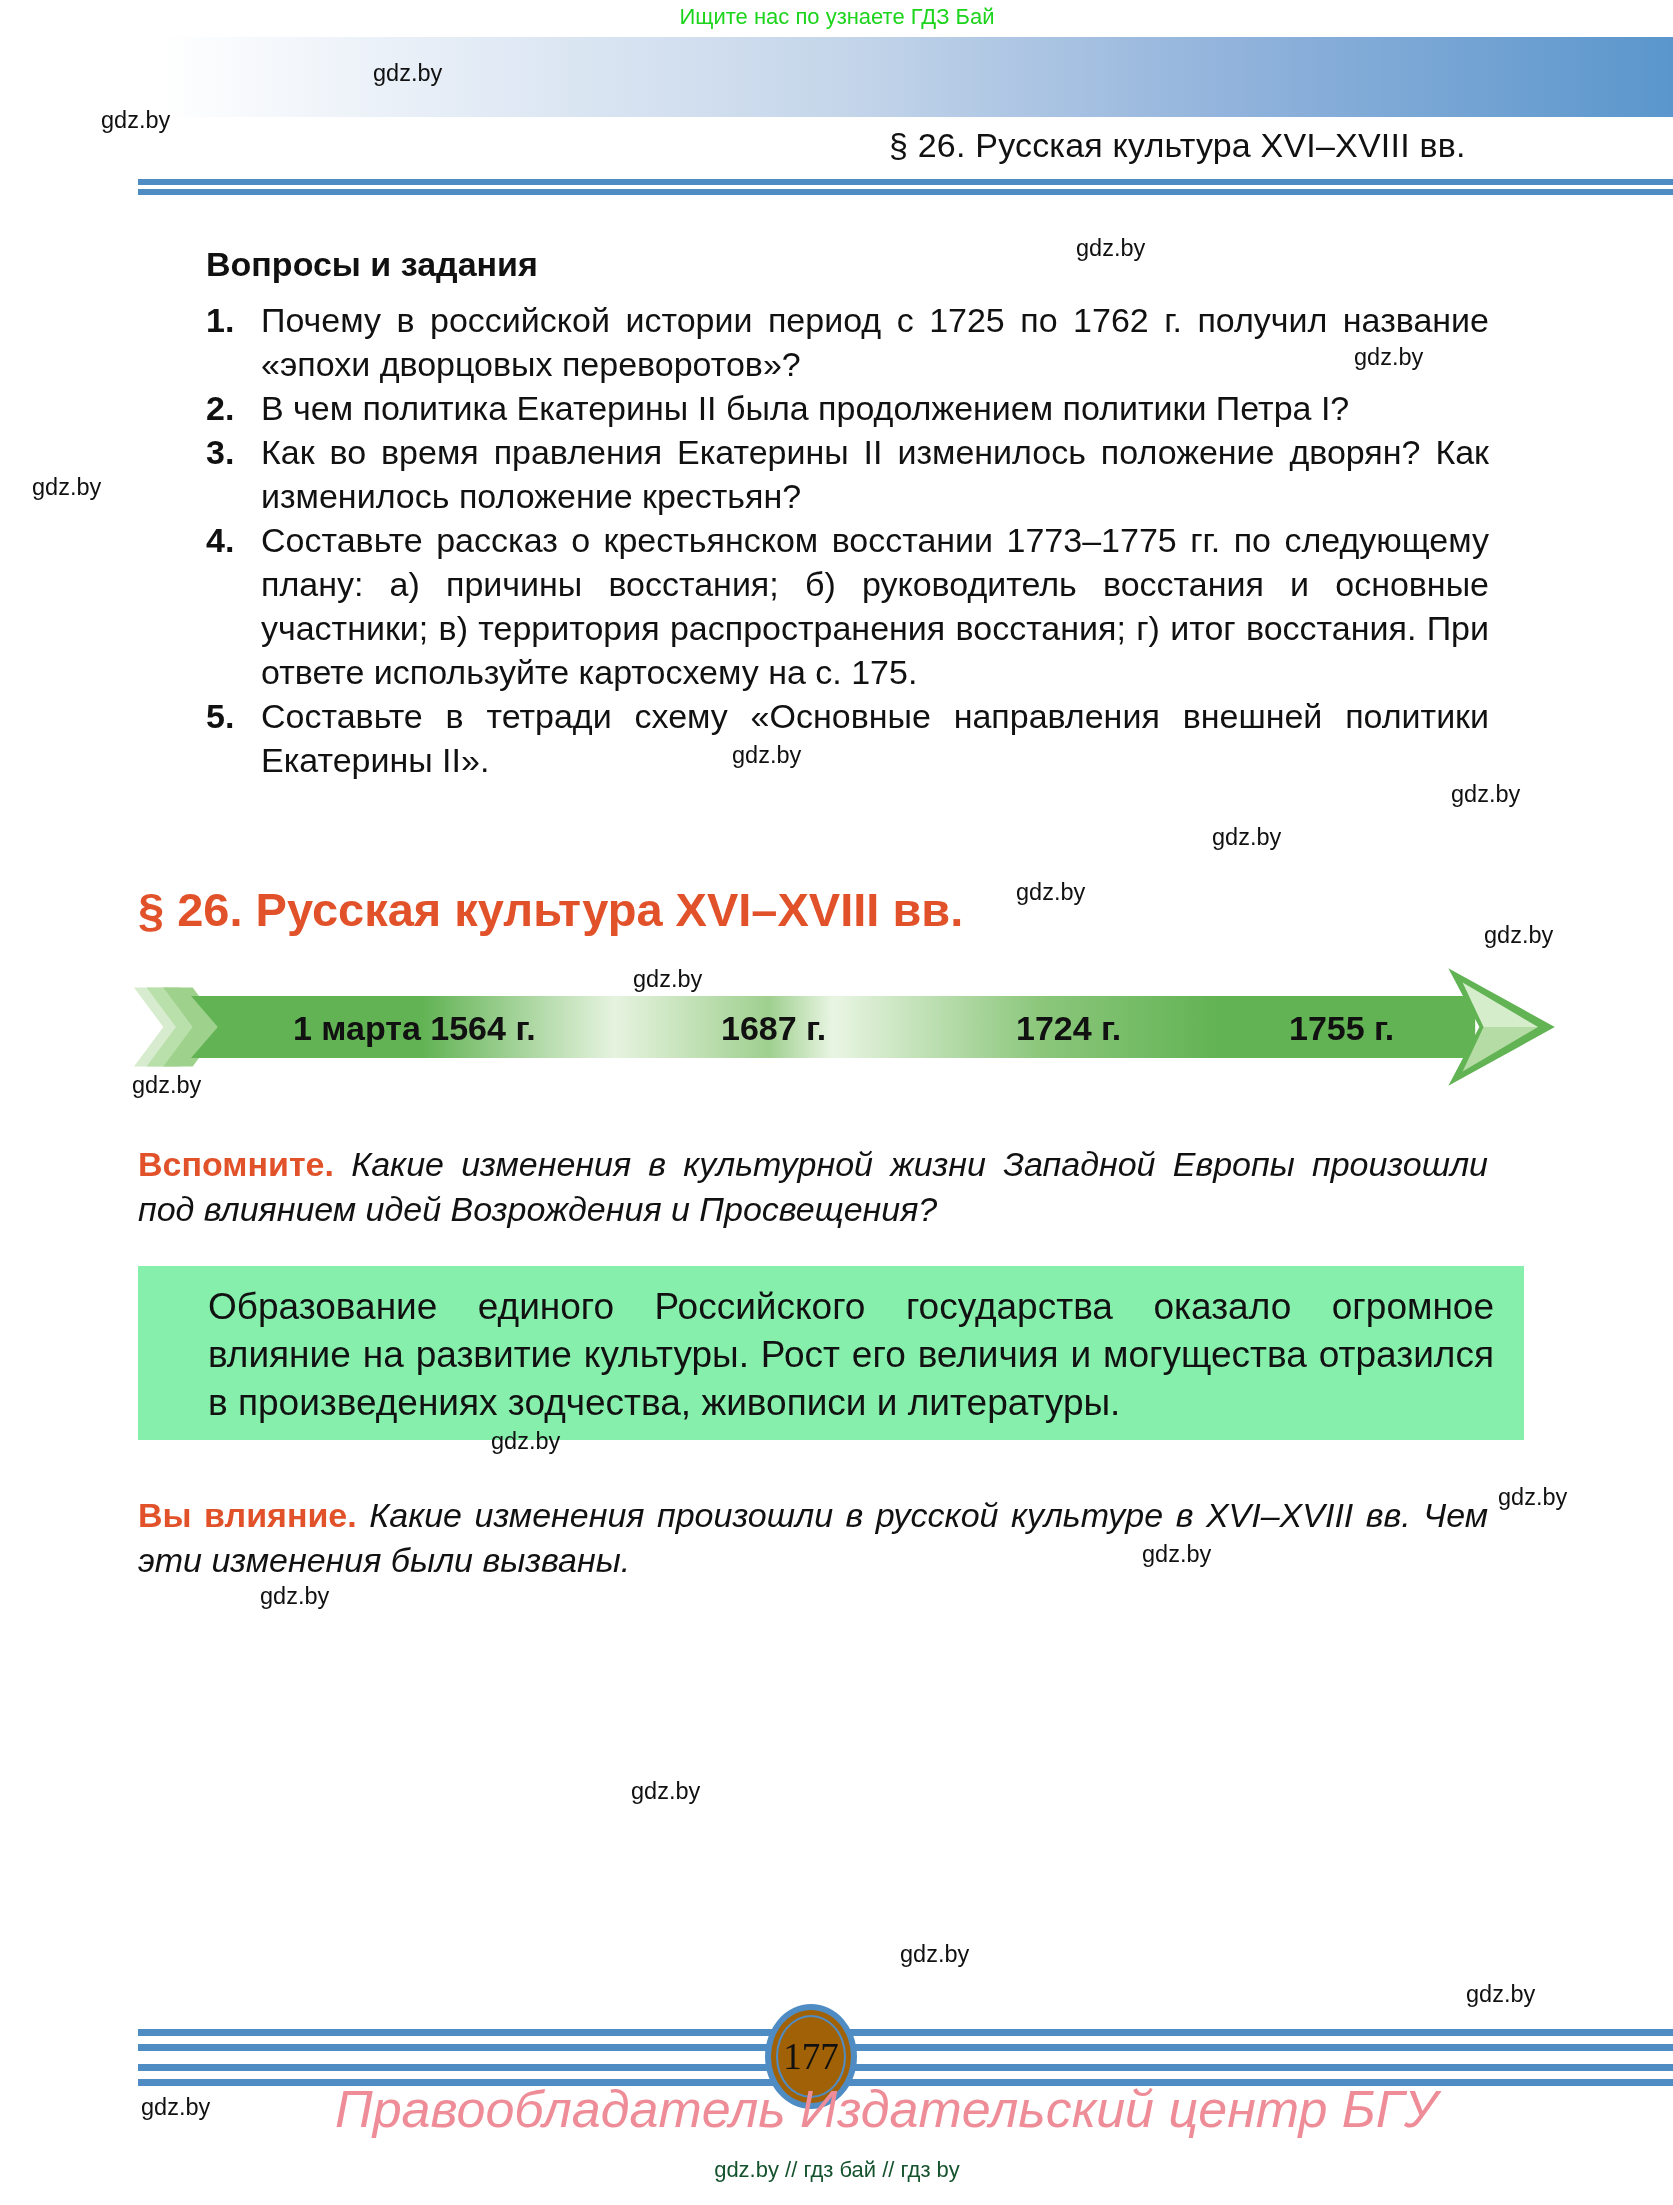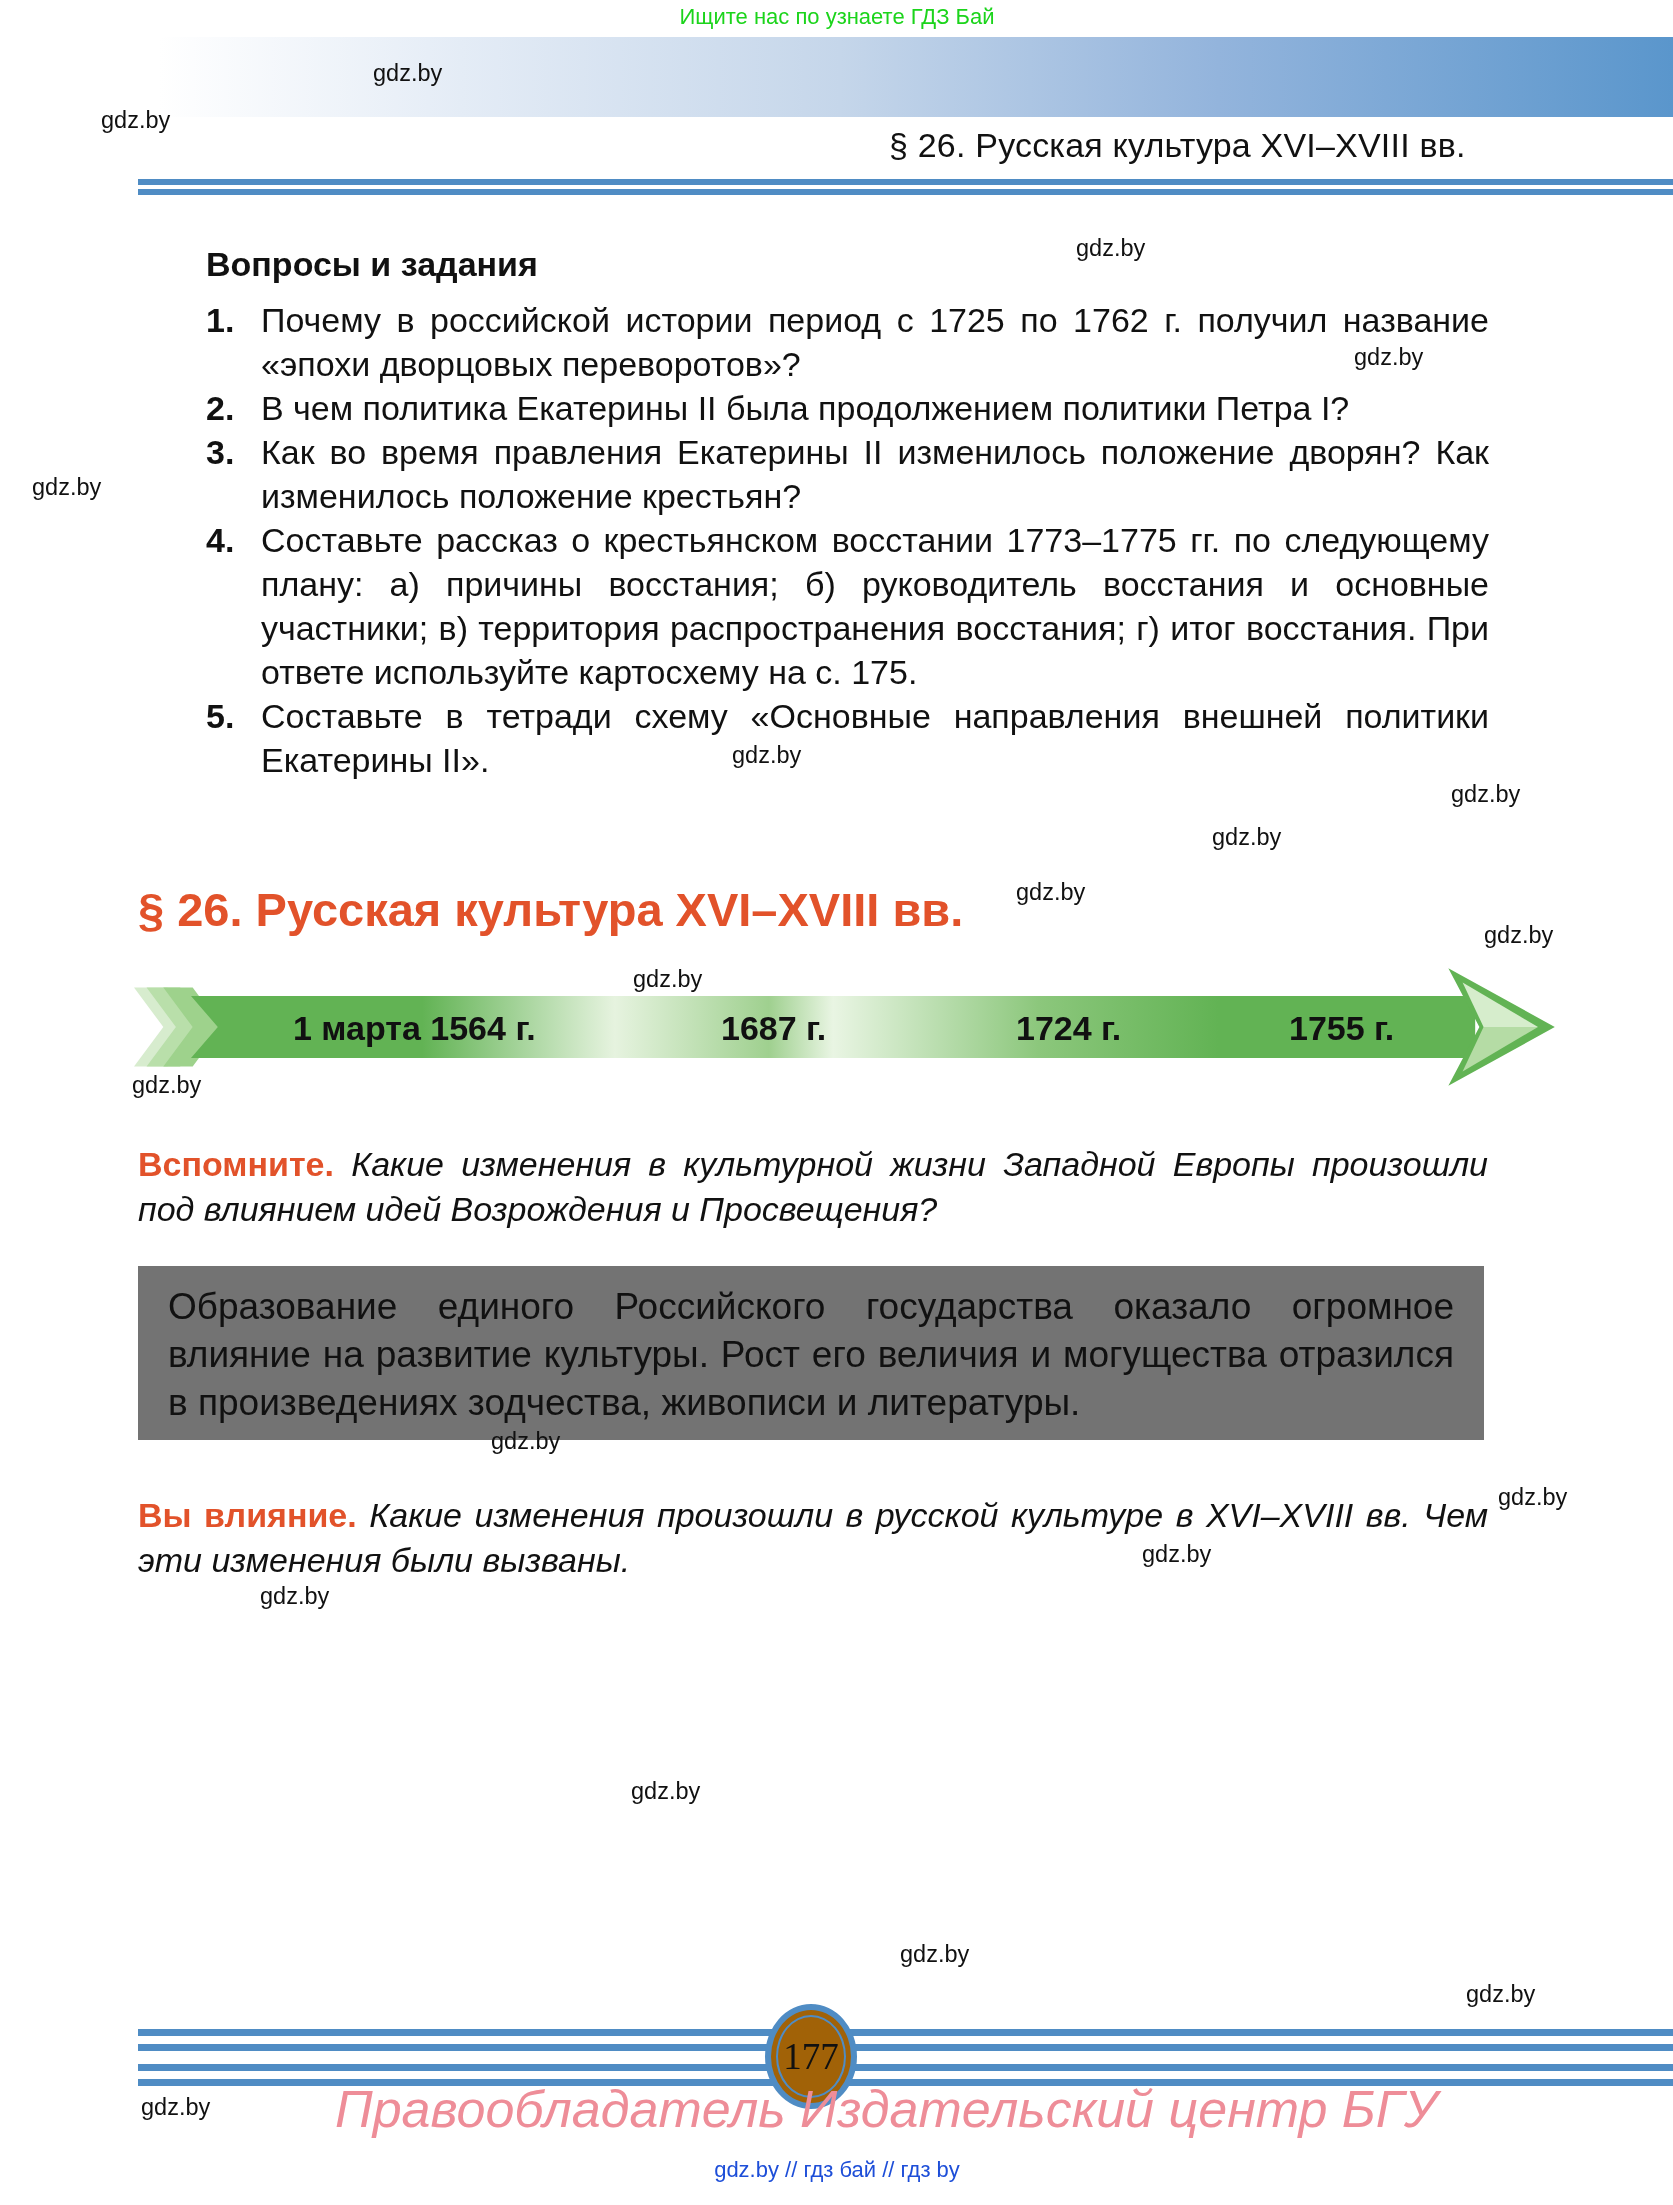"Образование единого Российского" .intro-box { background: #737373 -> #86efac; padding-left: none -> 40px }
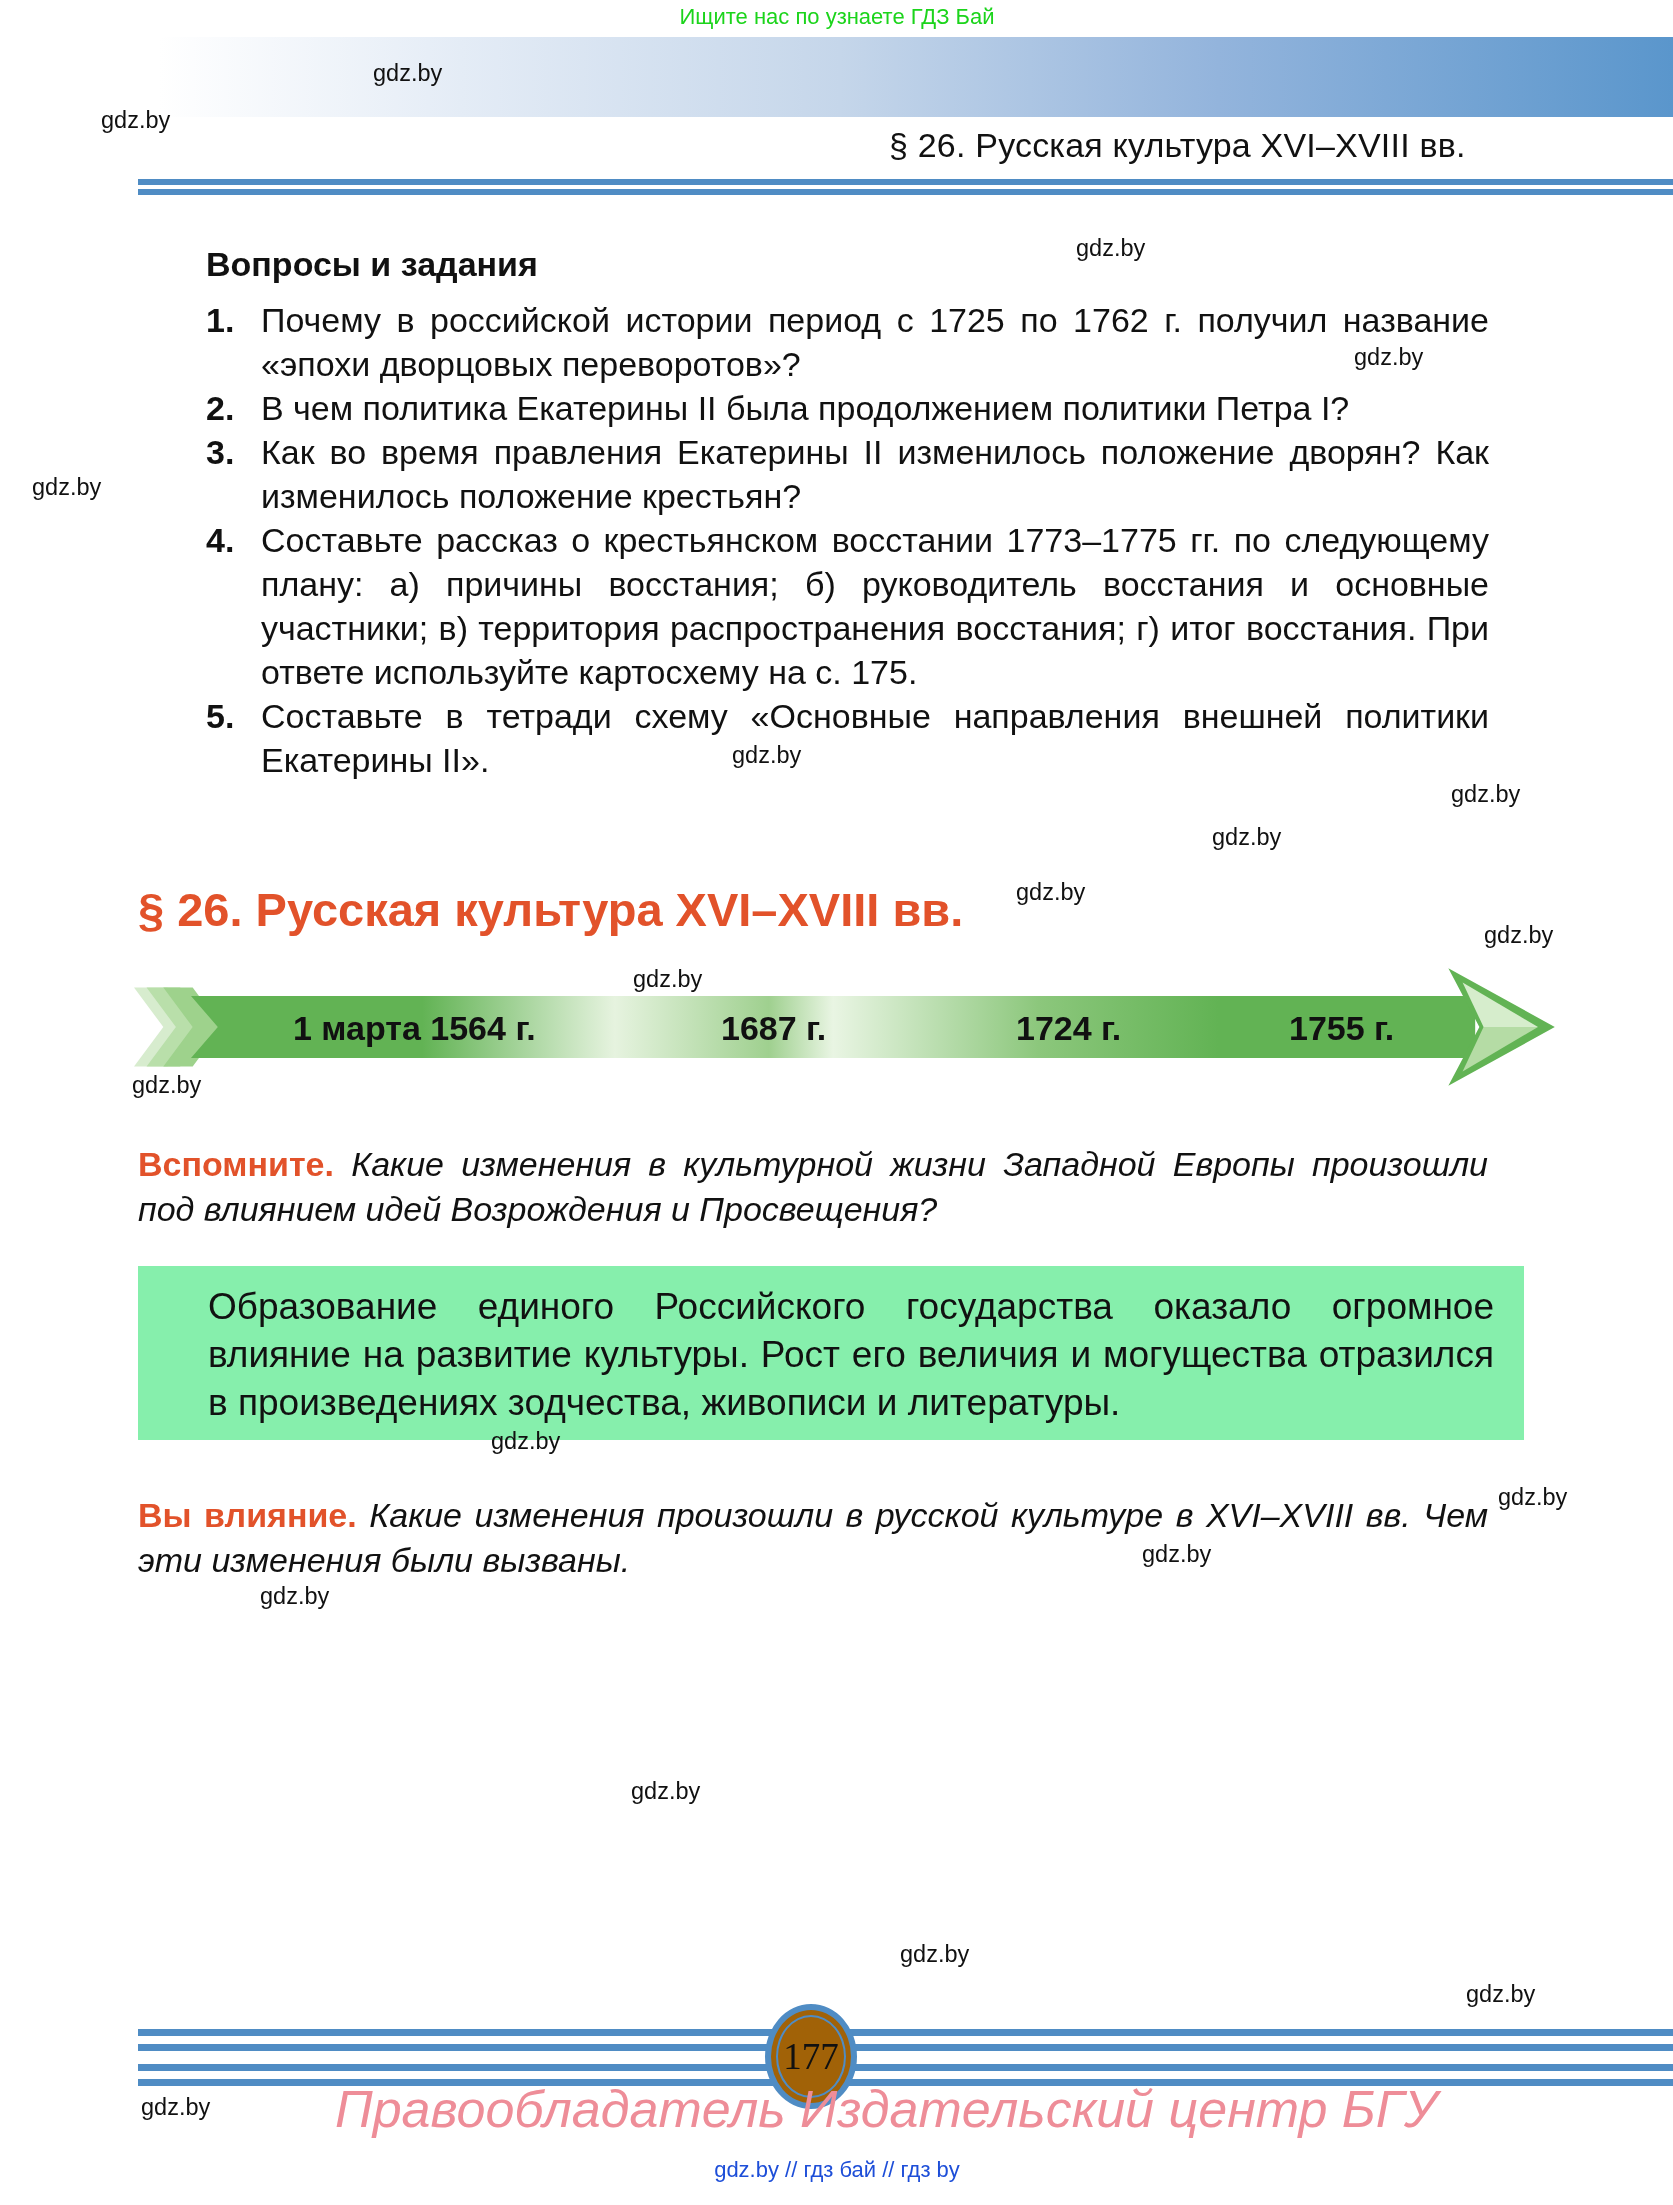"gdz.by // гдз бай //" .bottom-links { color: #1d4ed8 -> #14532d }
